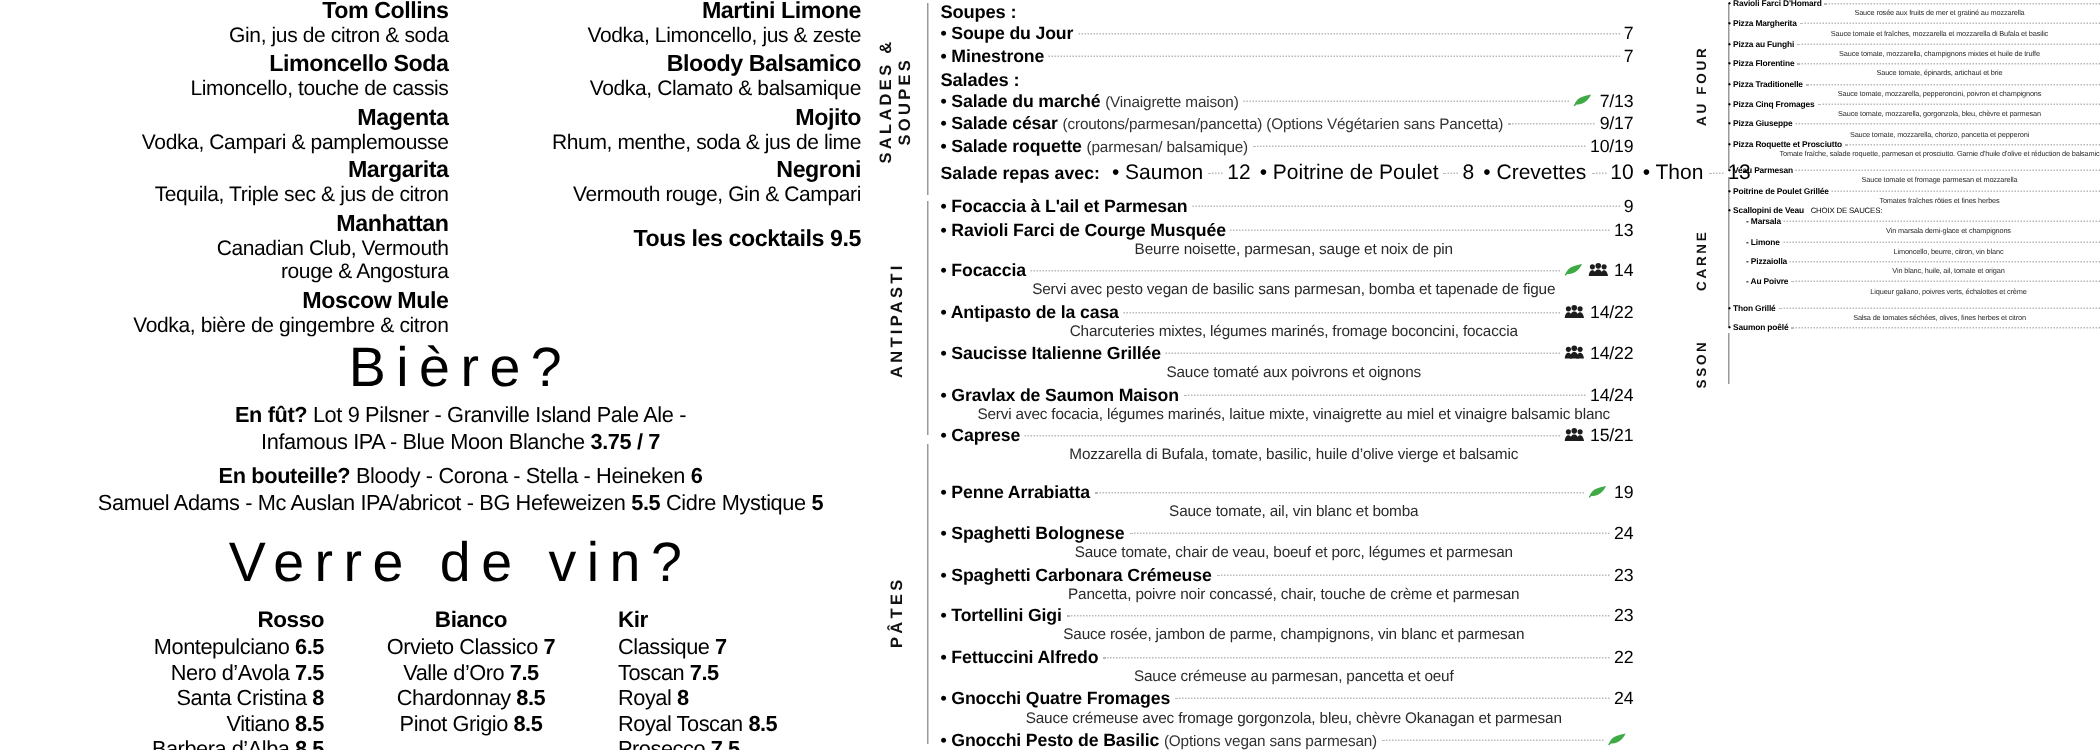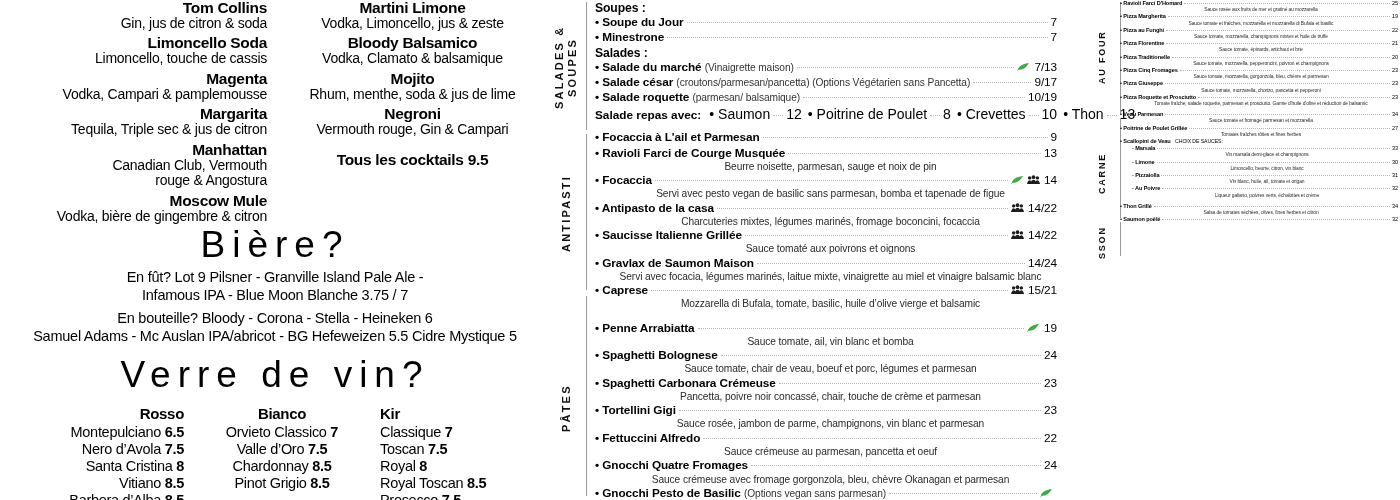"Tom Collins" #page { margin-left: none -> 32px }
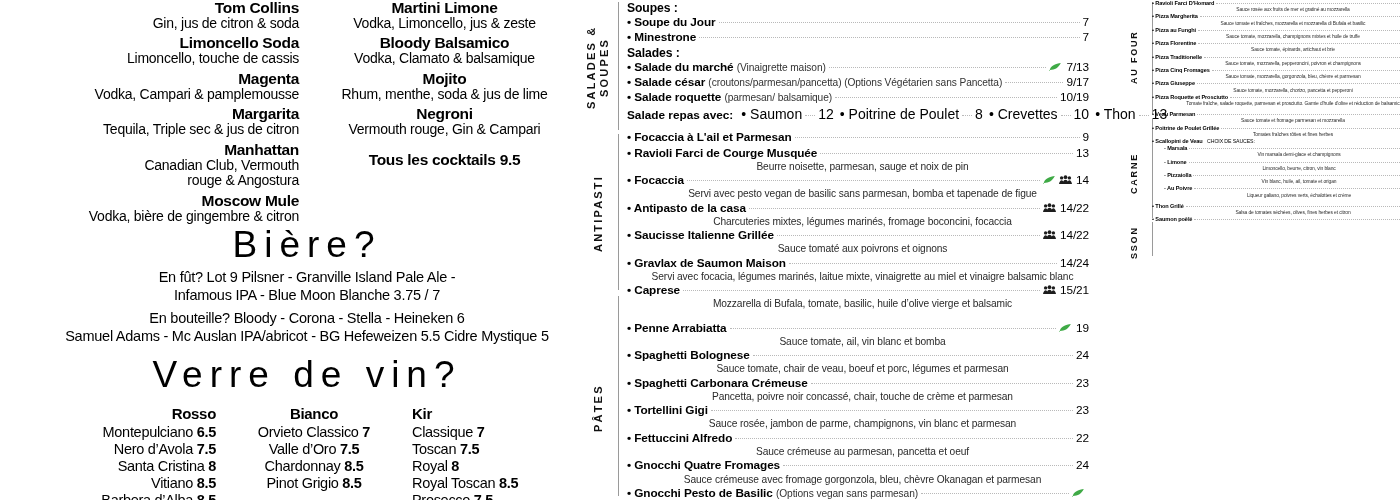"Martini Limone" .ck-col.left-align { text-align: center -> right }
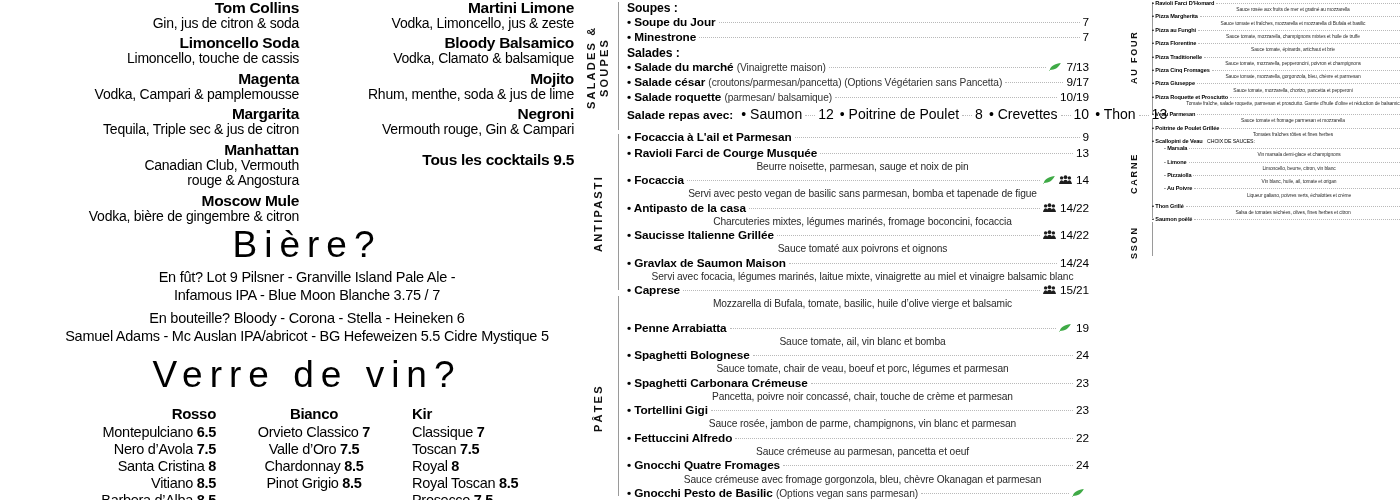"En fût?" .beer-line b { font-weight: normal -> bold }
